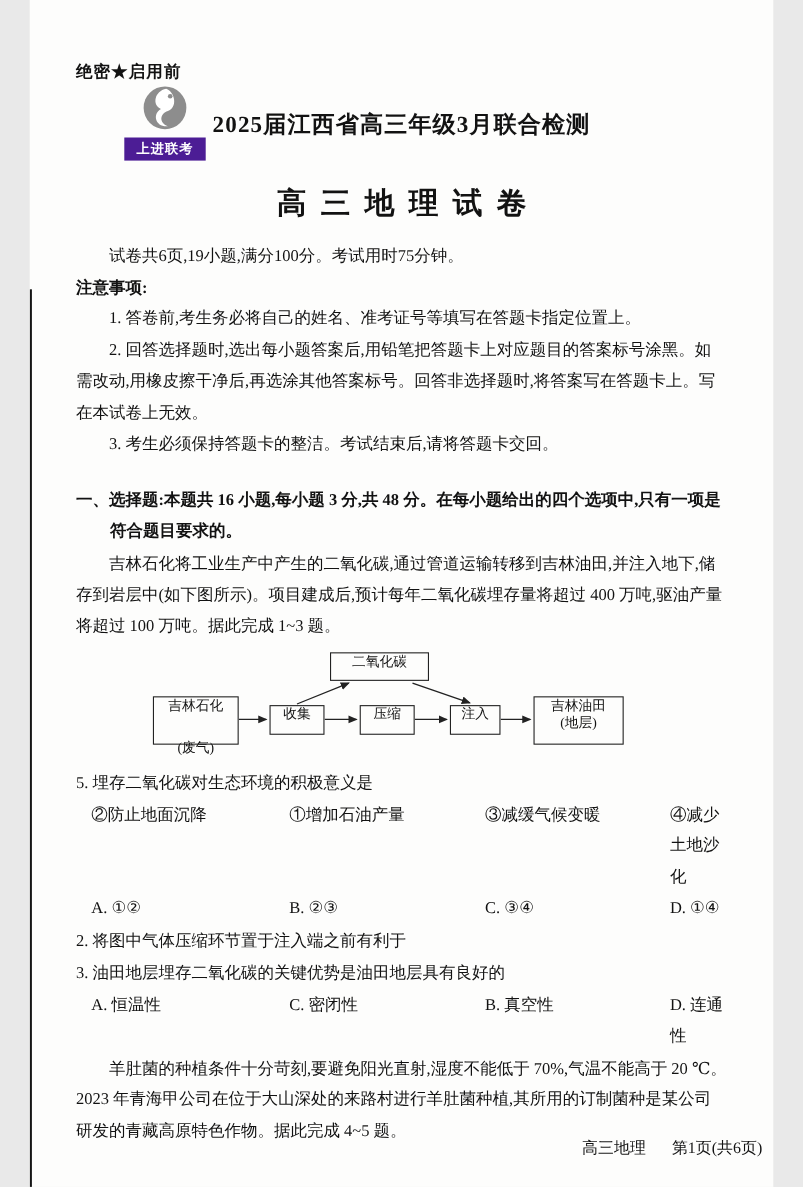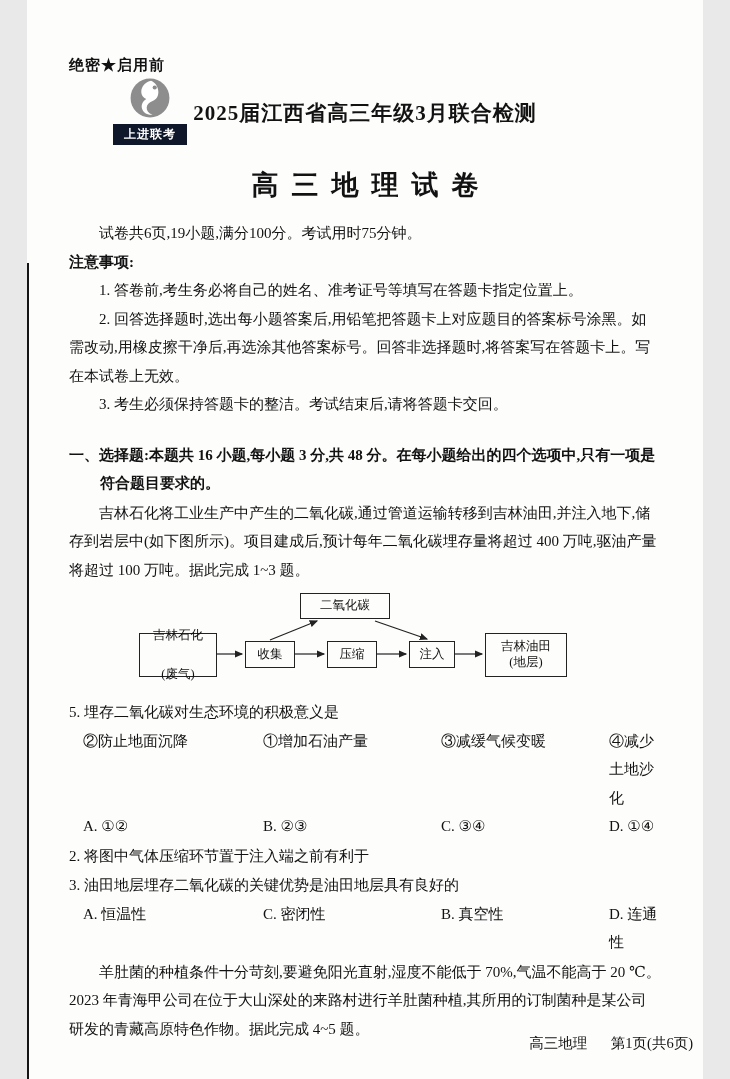"上进联考" .logo-text { background: #0f172a -> #4c1d95 }
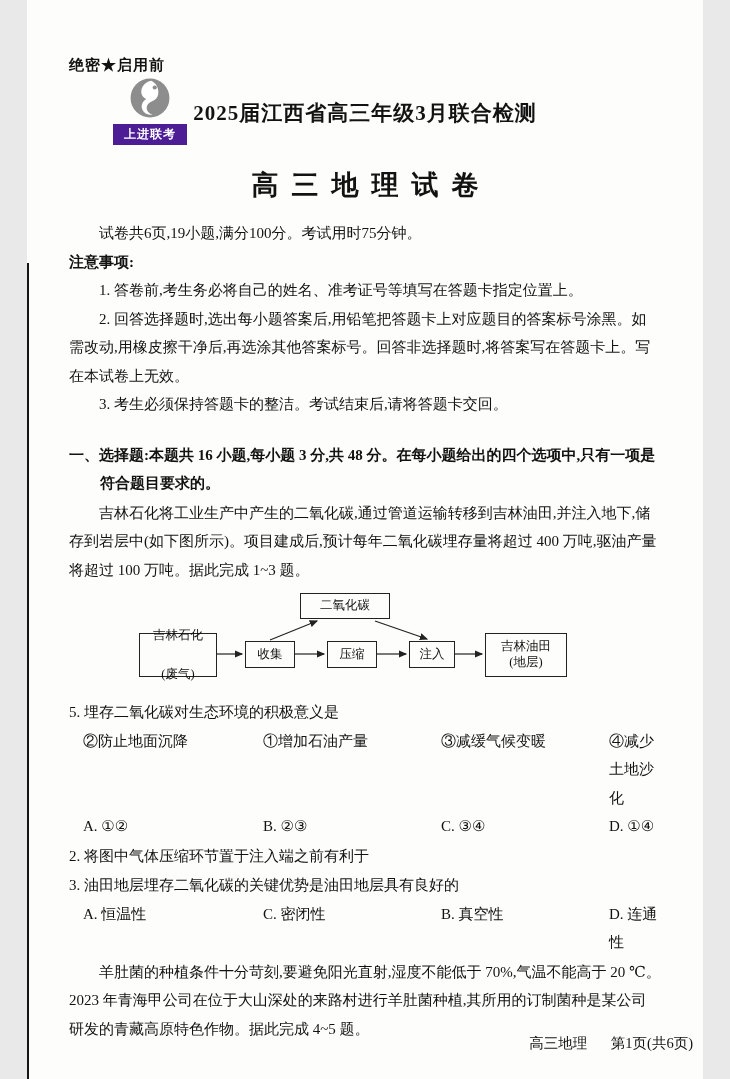"二氧化碳" .dbox { justify-content: center -> none }
